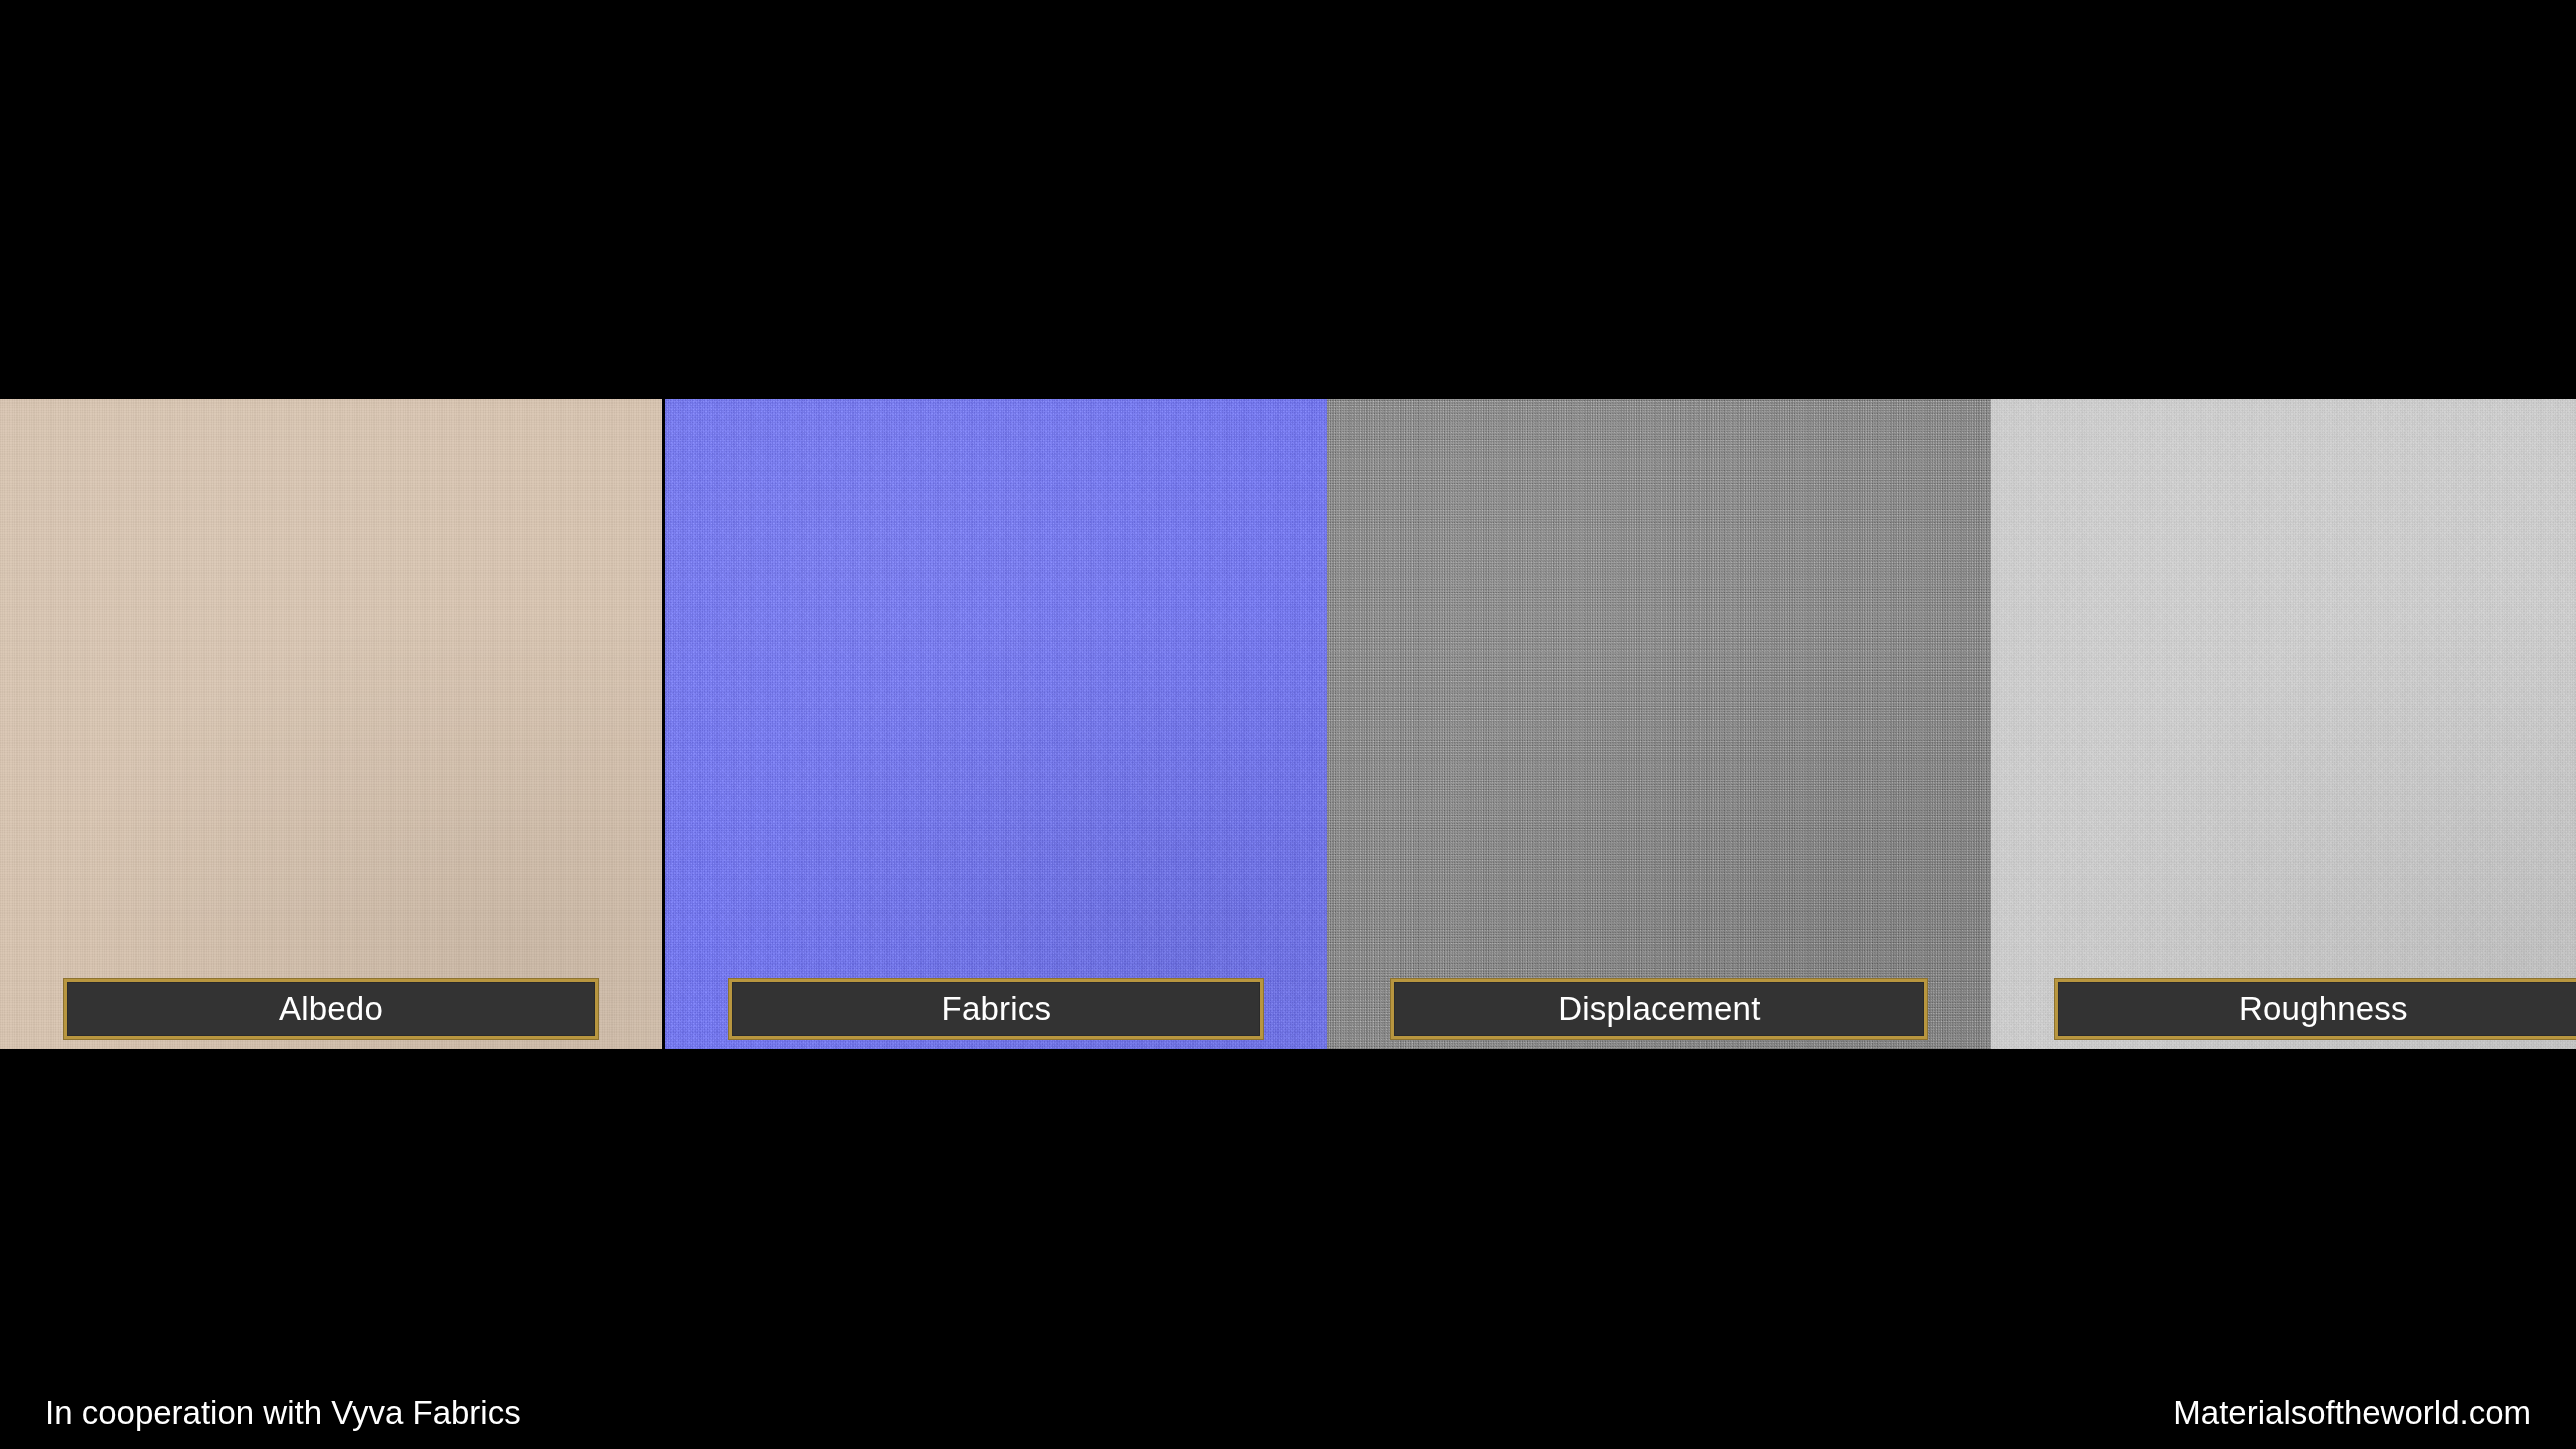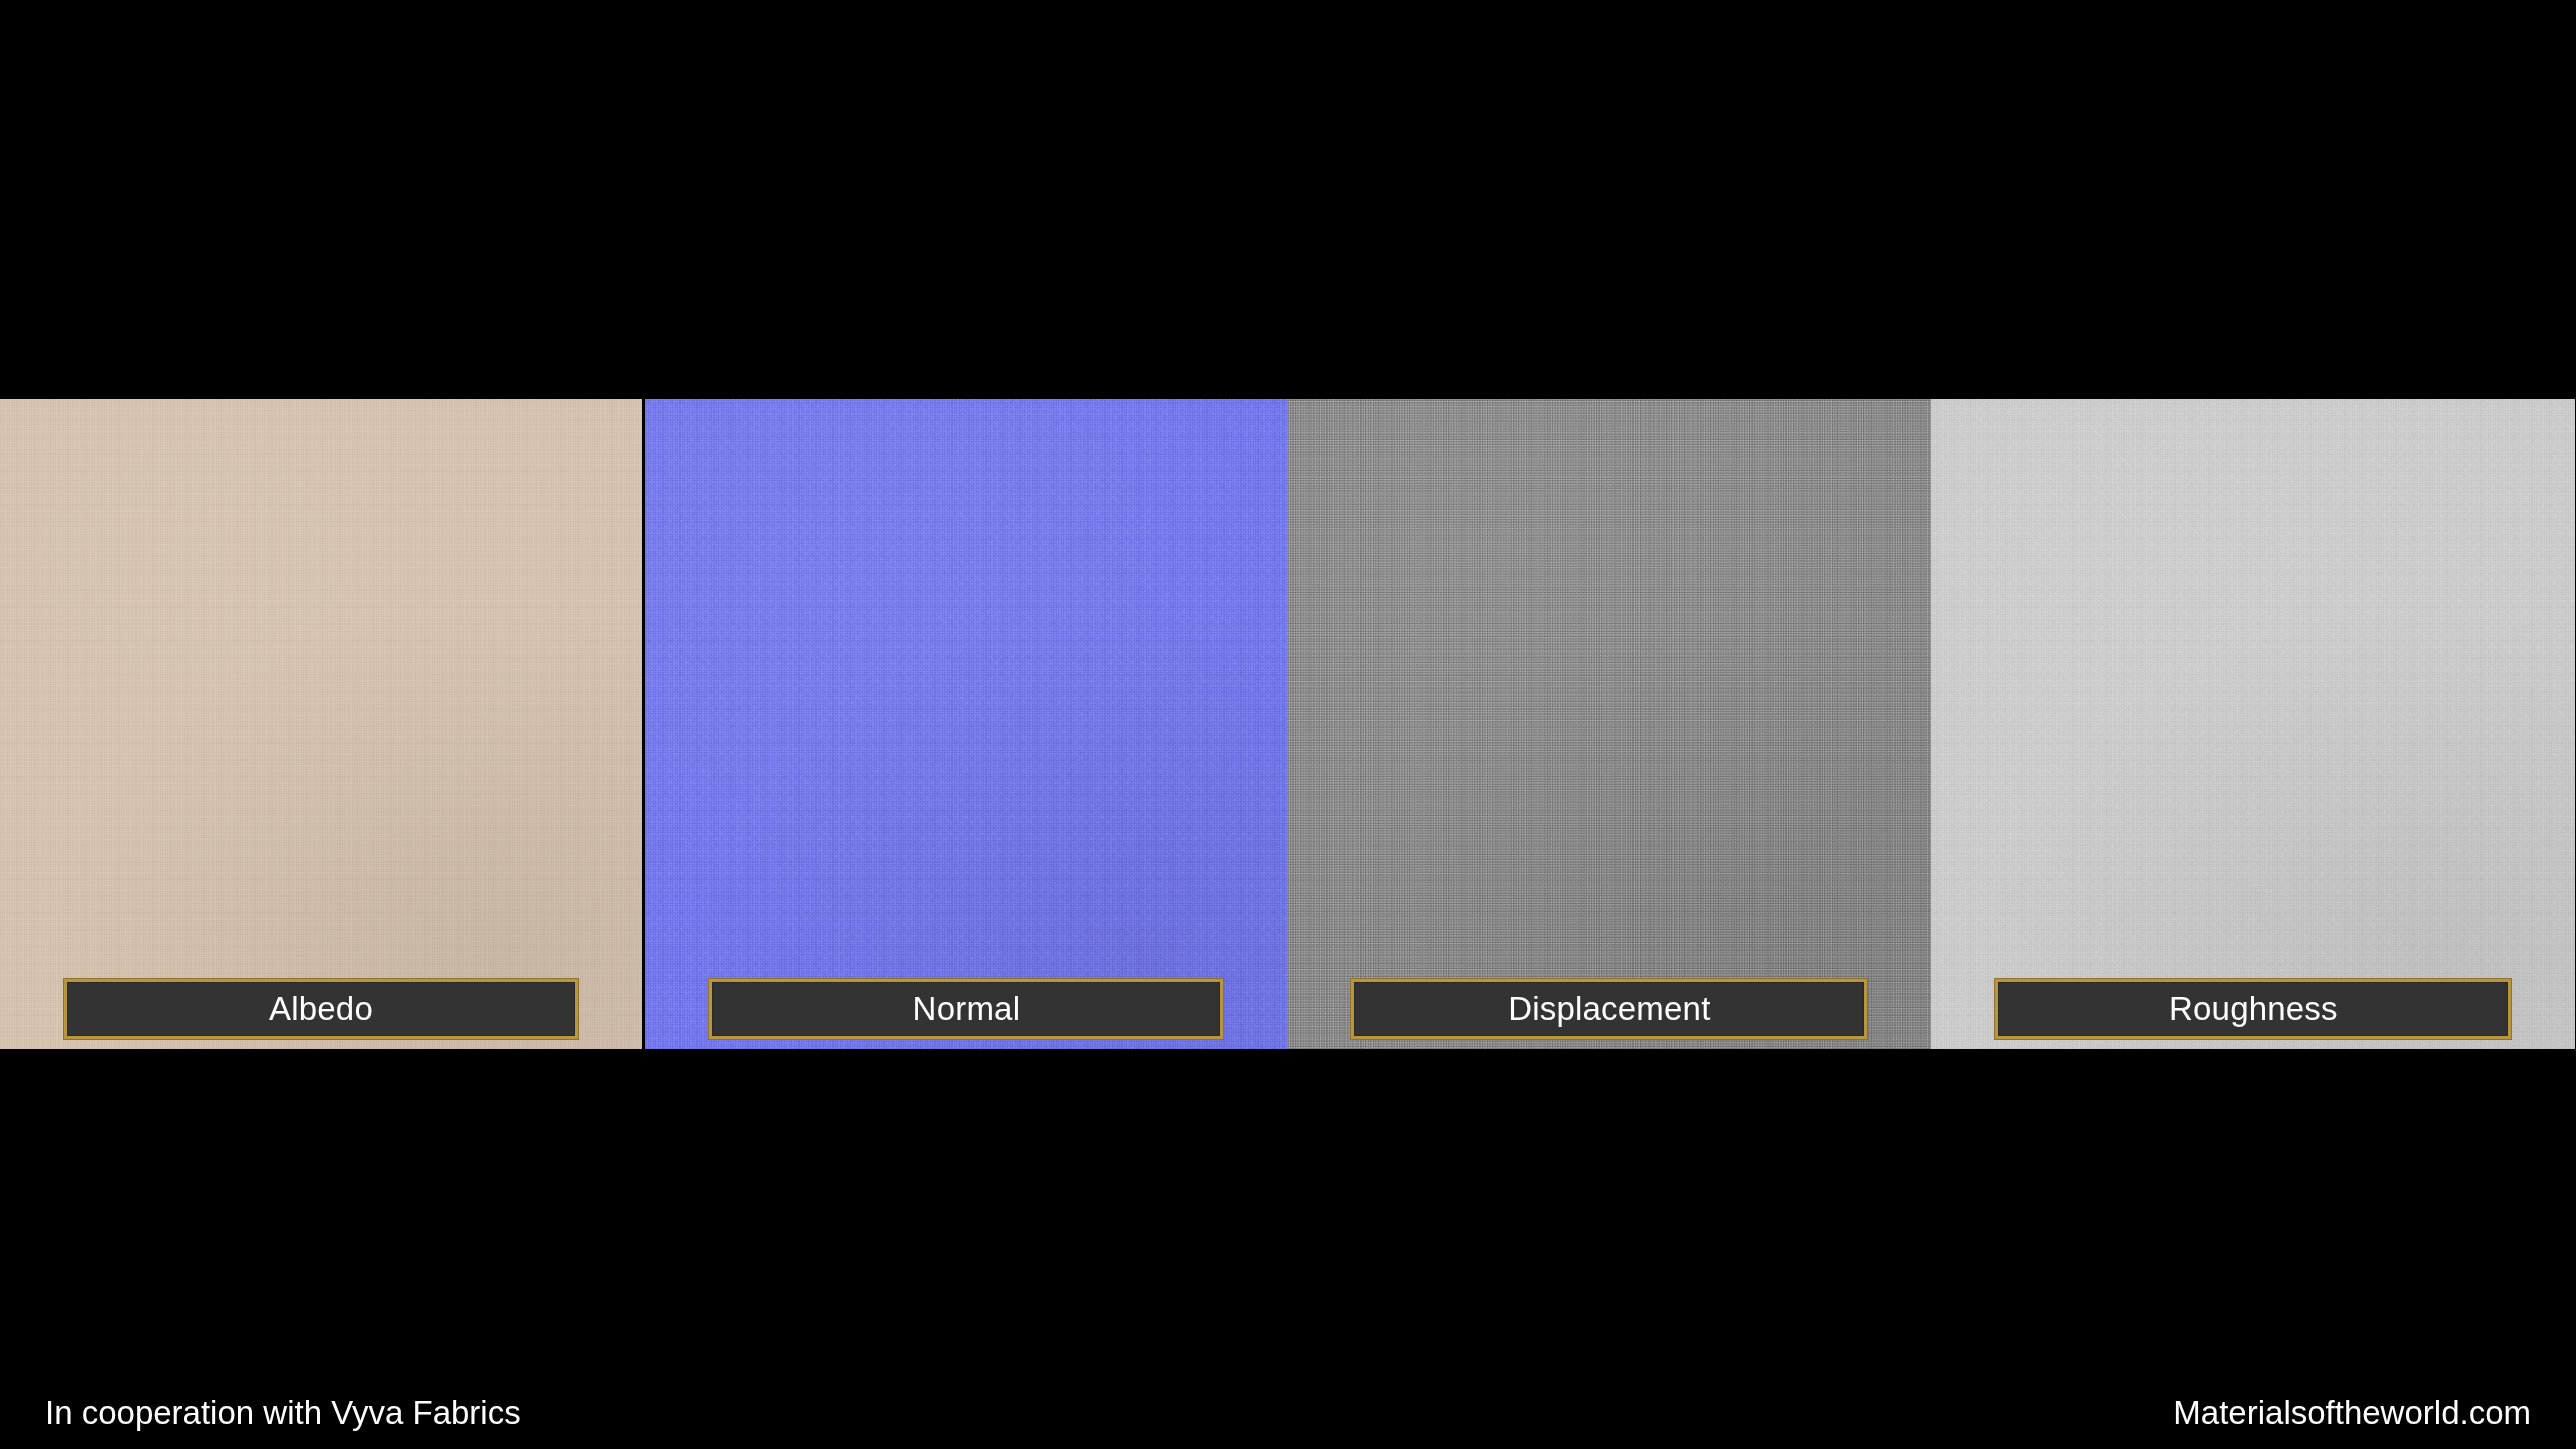"Albedo" .map-panel { padding-left: none -> 20px }
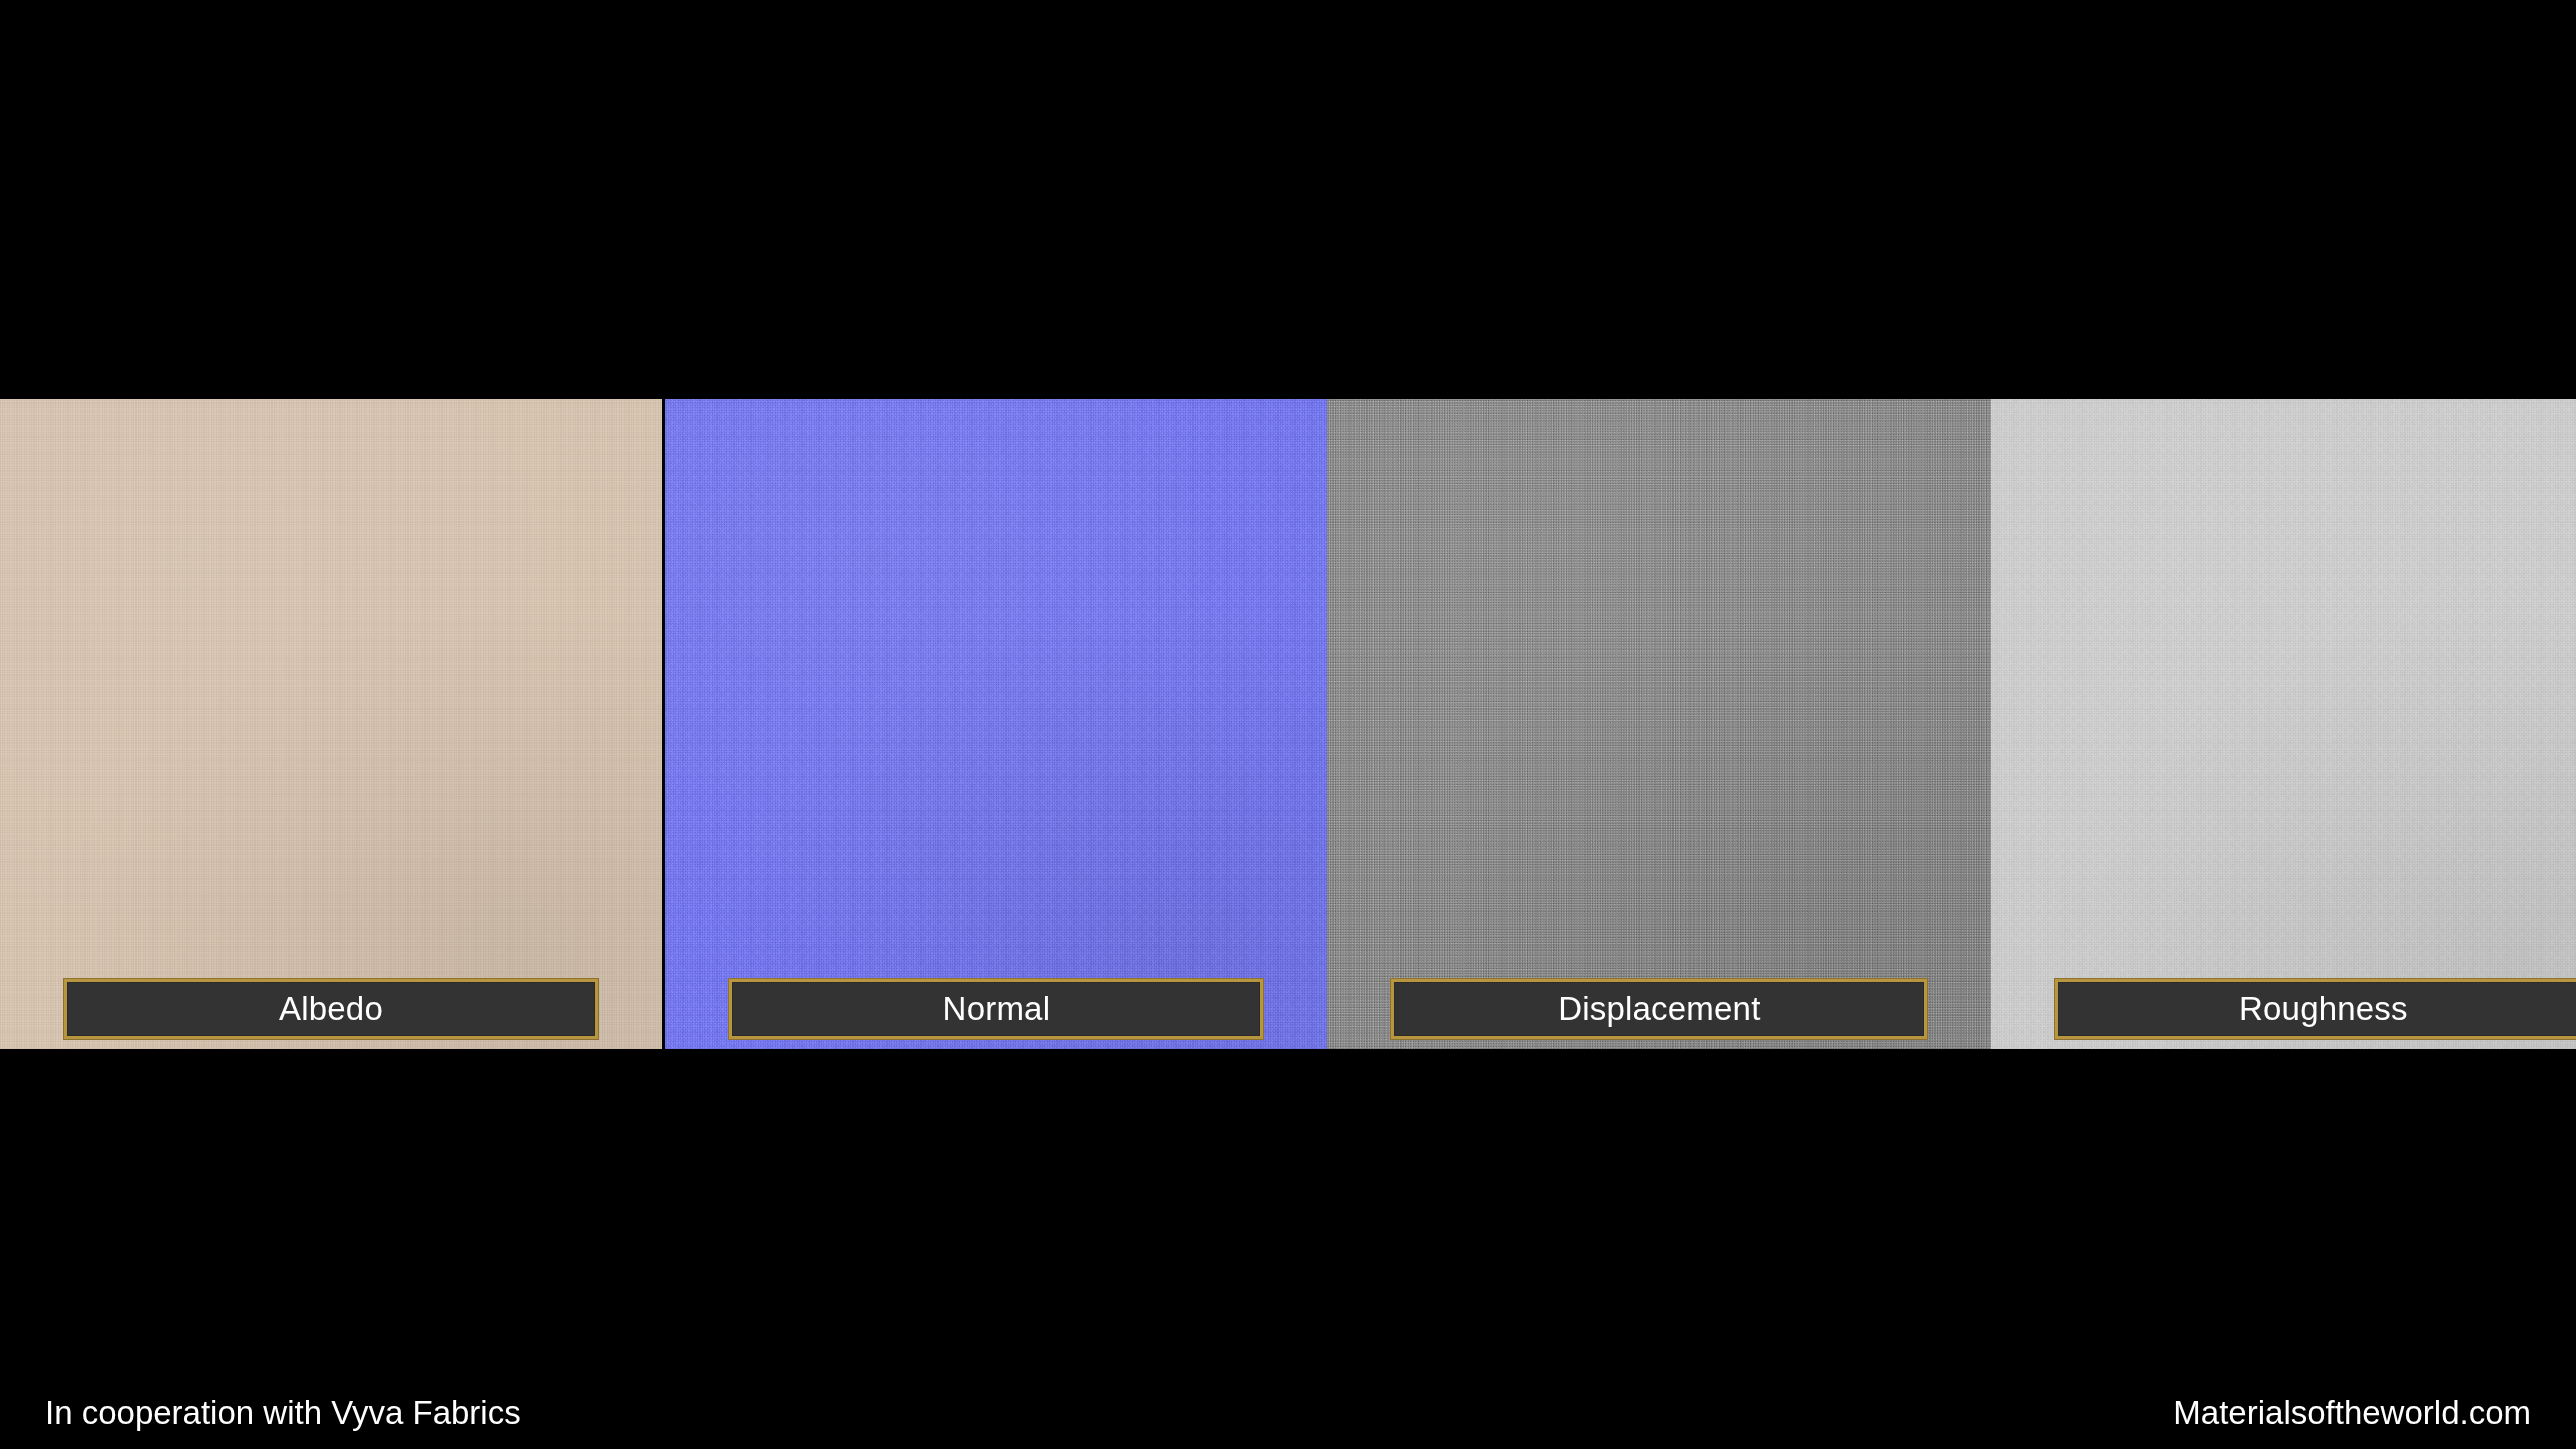"Normal" span.map-caption-text { text: Normal -> Fabrics }
